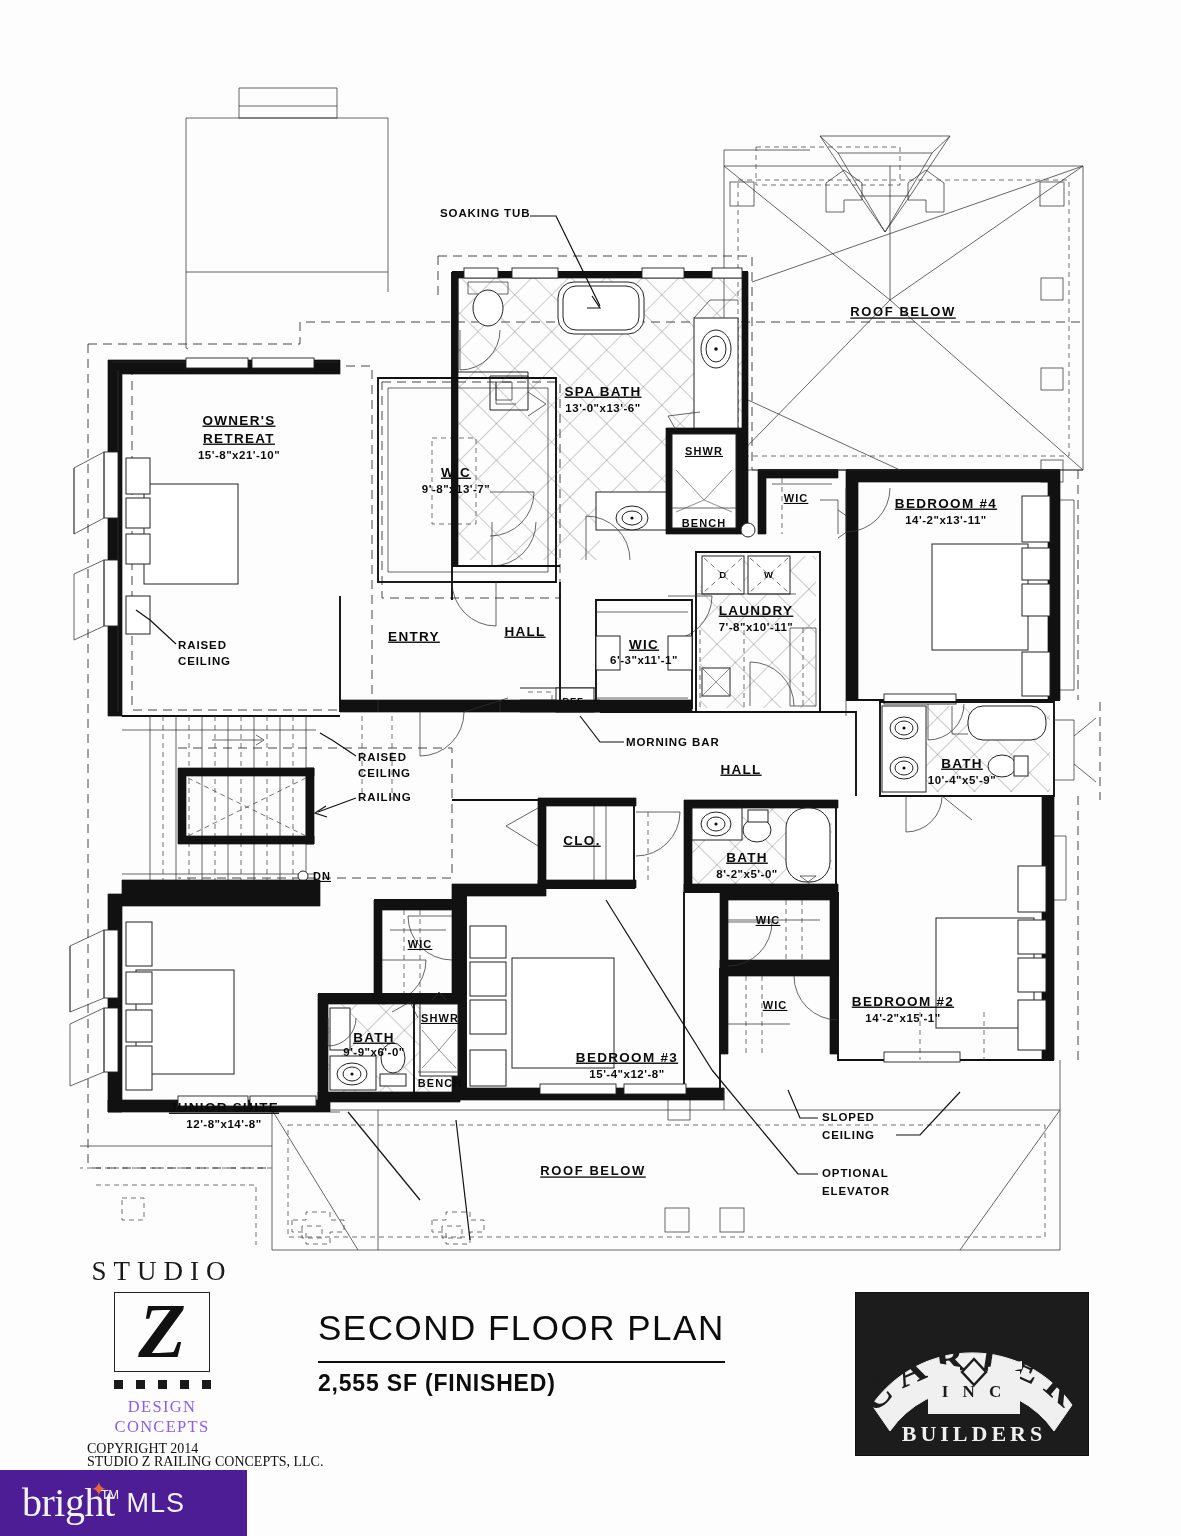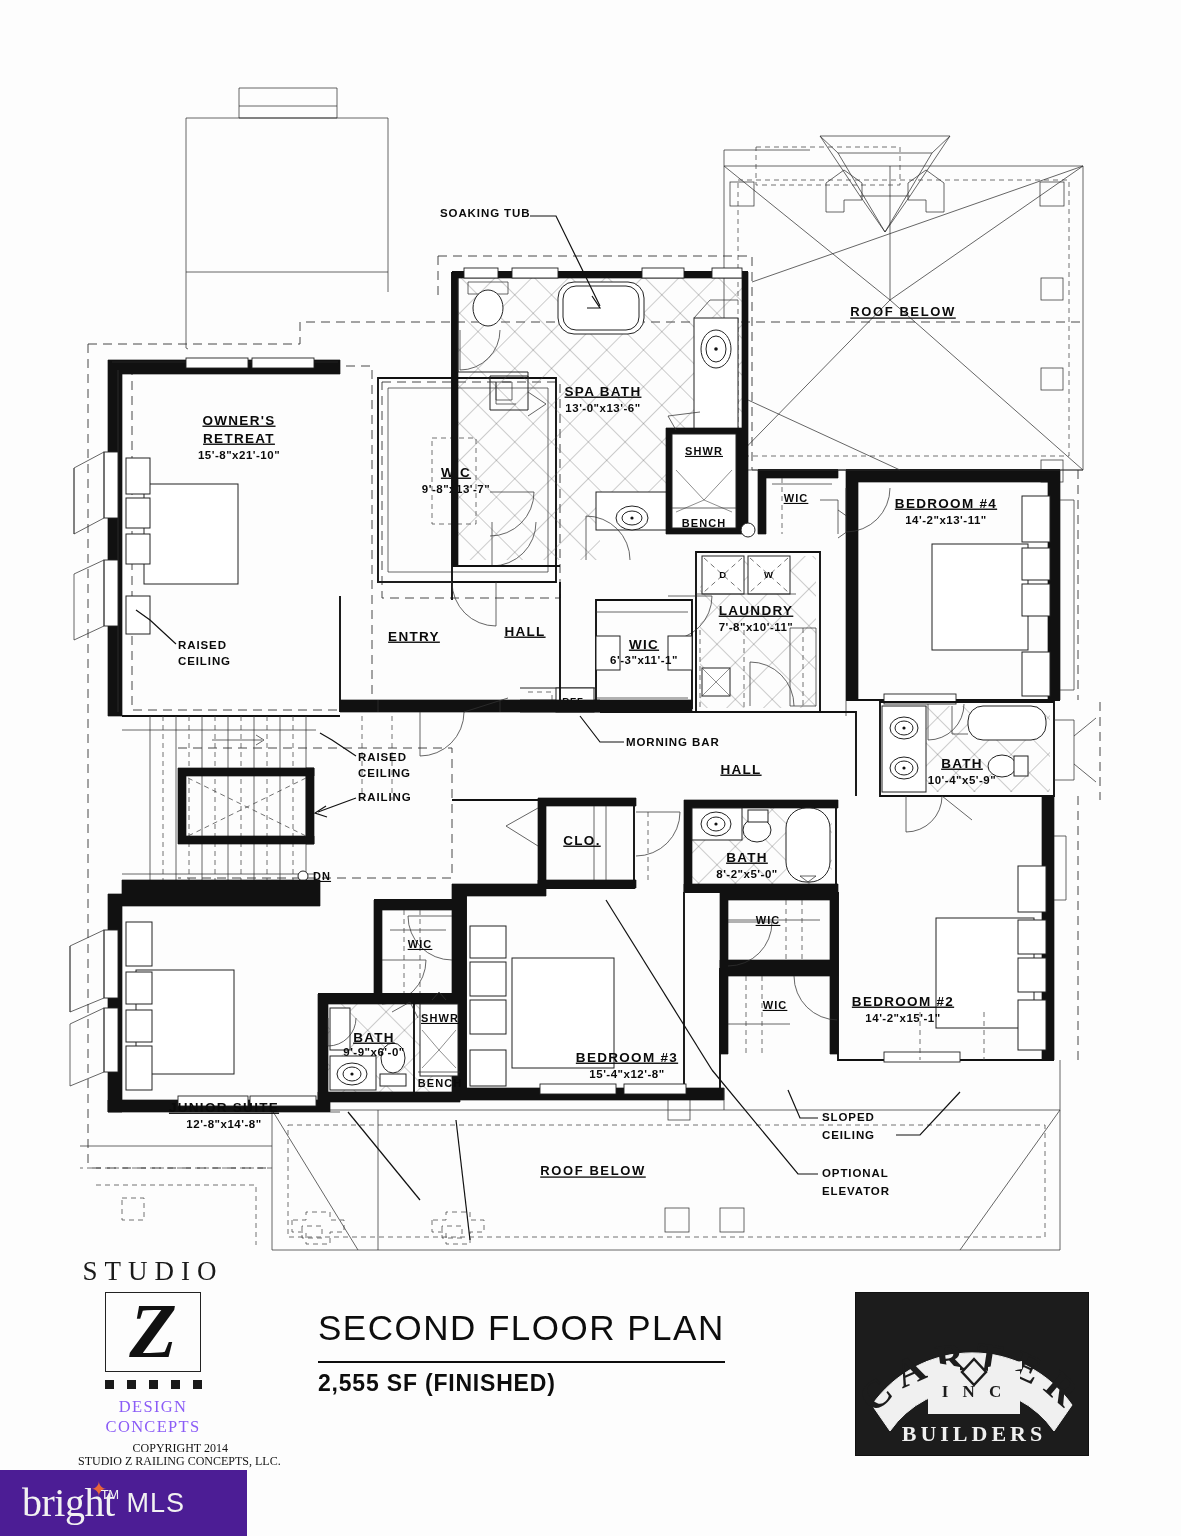"STUDIO" #studio-logo { left: 78px -> 87px }
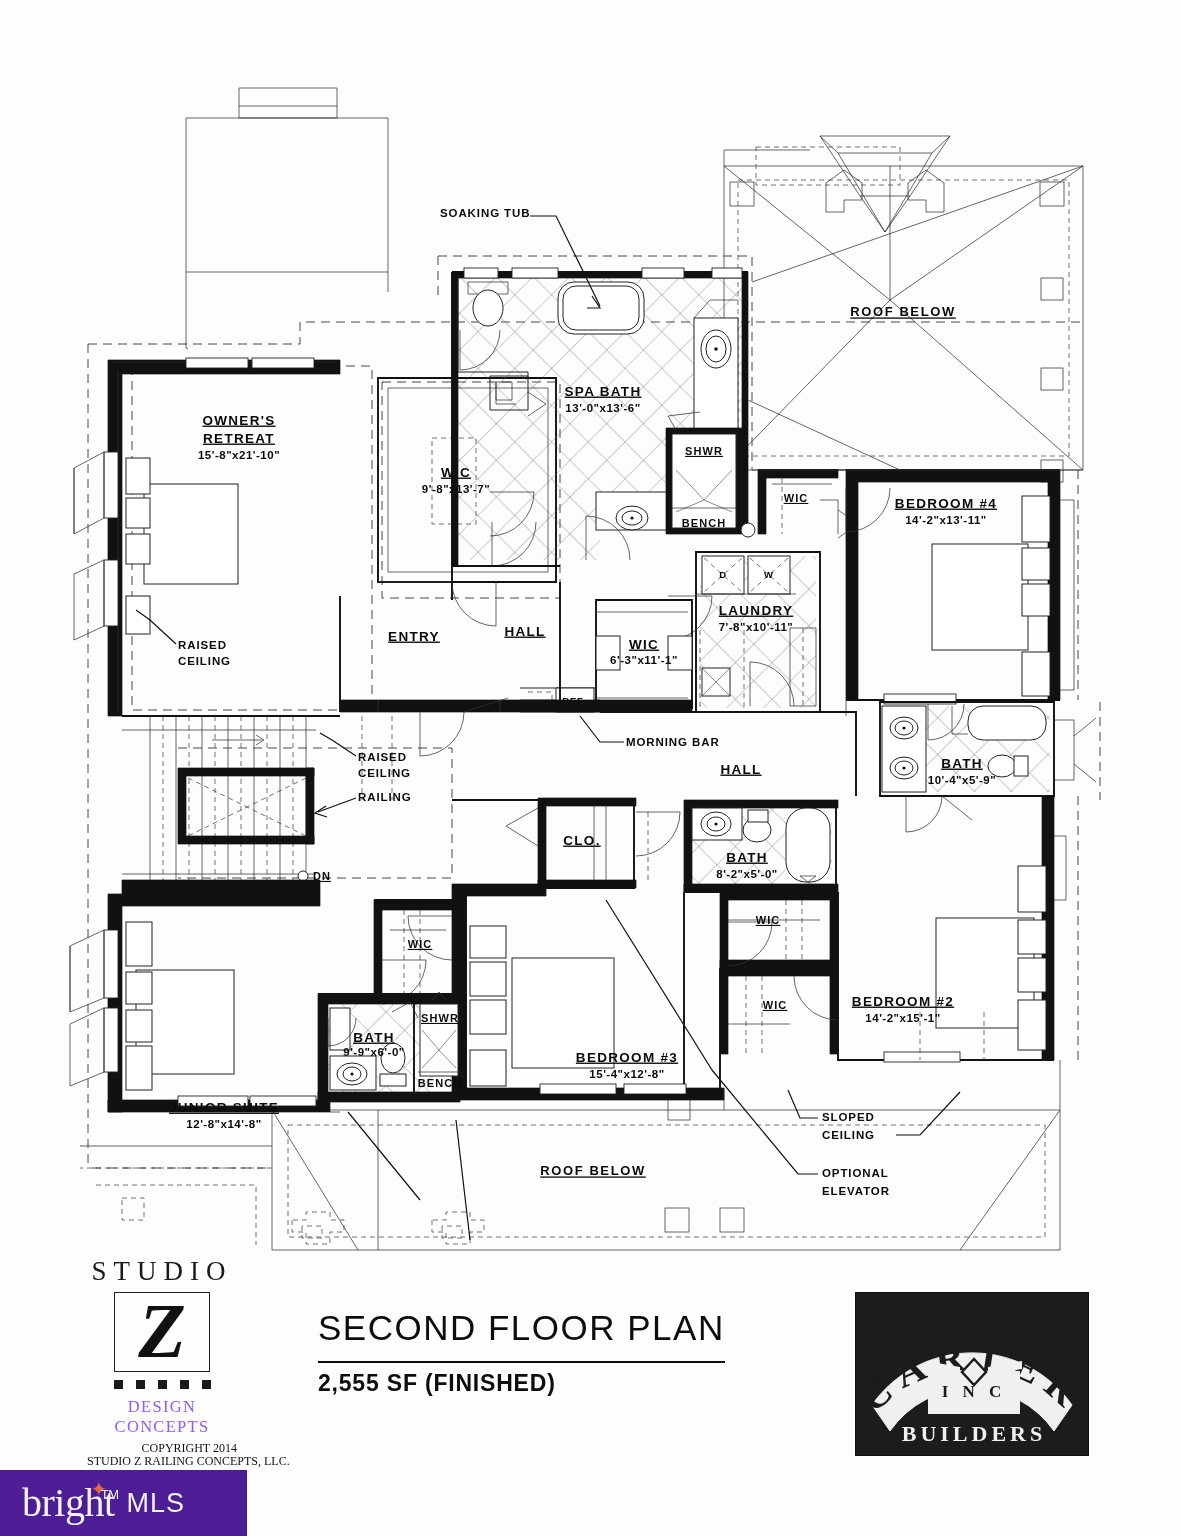"COPYRIGHT 2014" #copyright { font-size: 12px -> 14px; text-align: right -> left }
